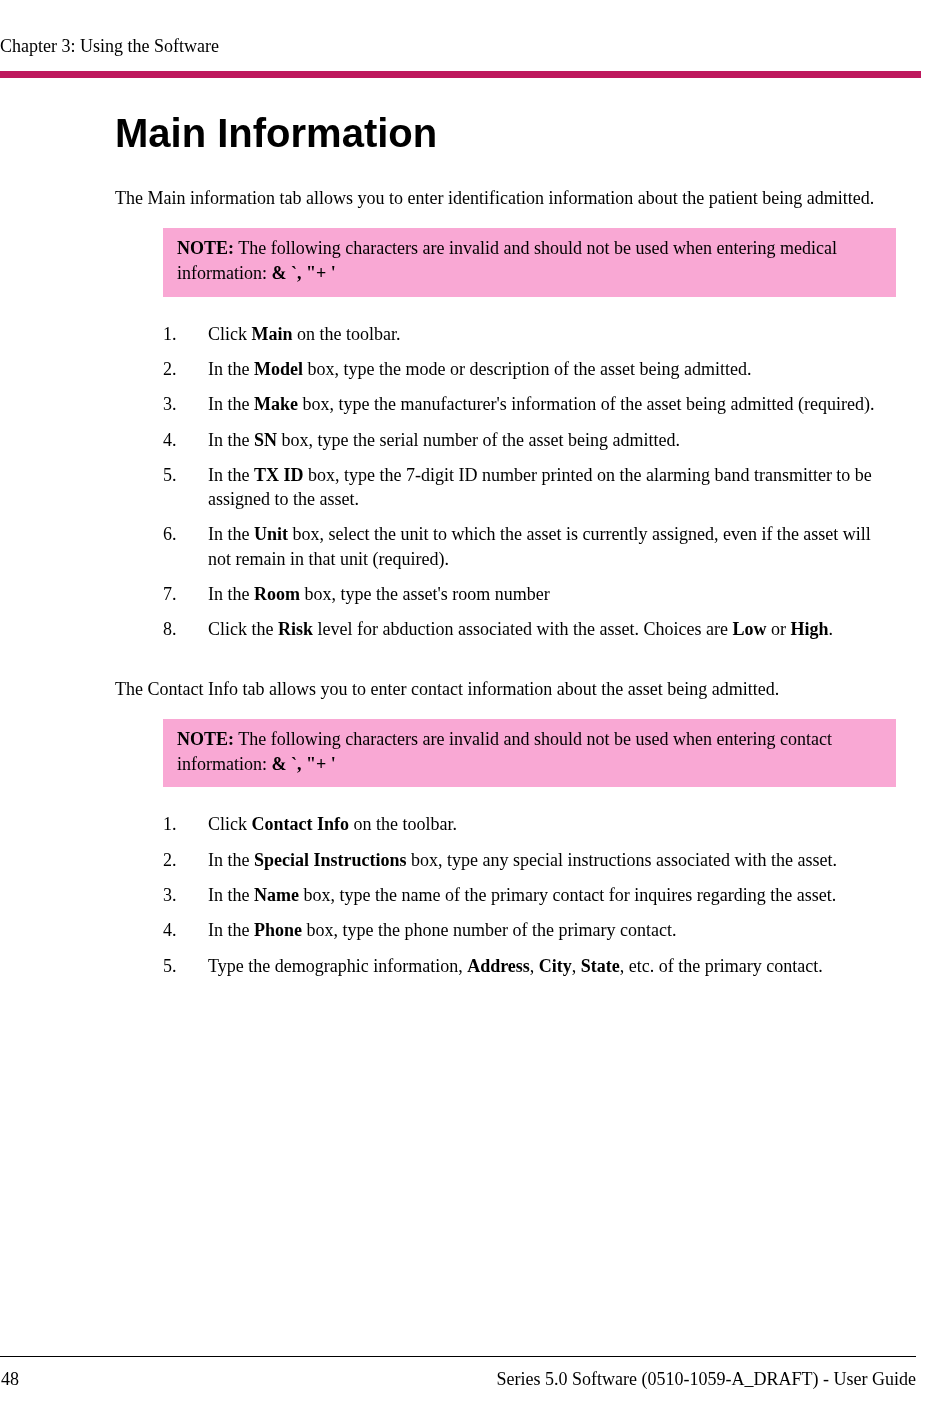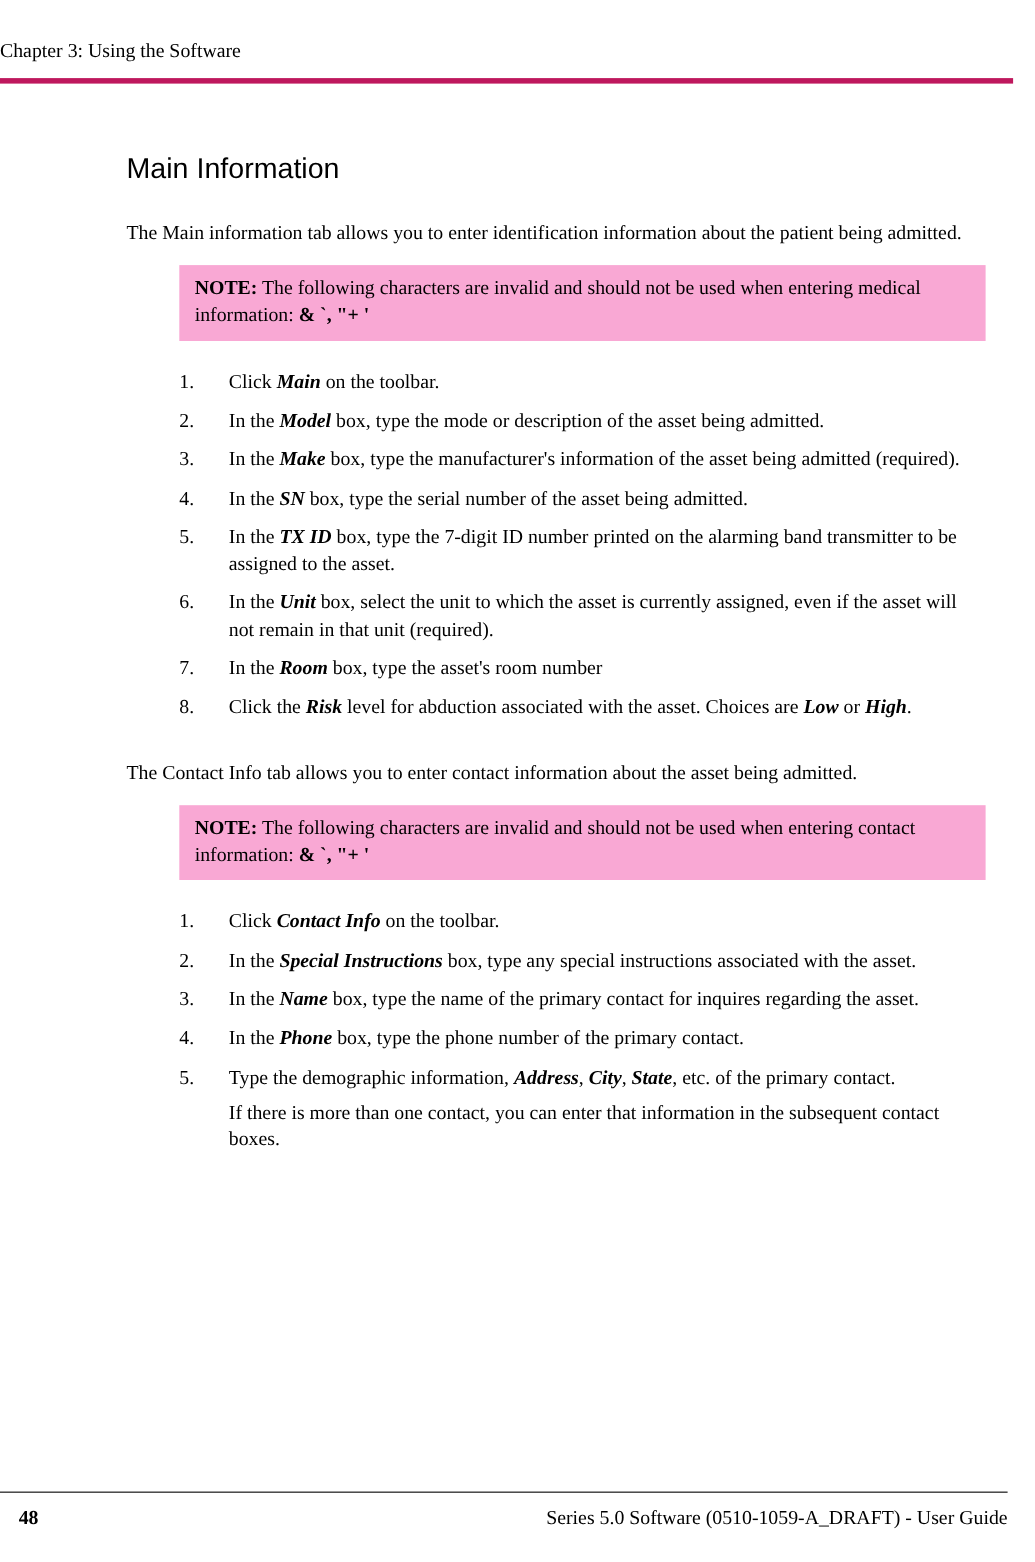"Chapter 3: Using the Software" .header { border-bottom: 5px solid #be185d -> 7px solid #be185d; margin-bottom: 62px -> 33px }
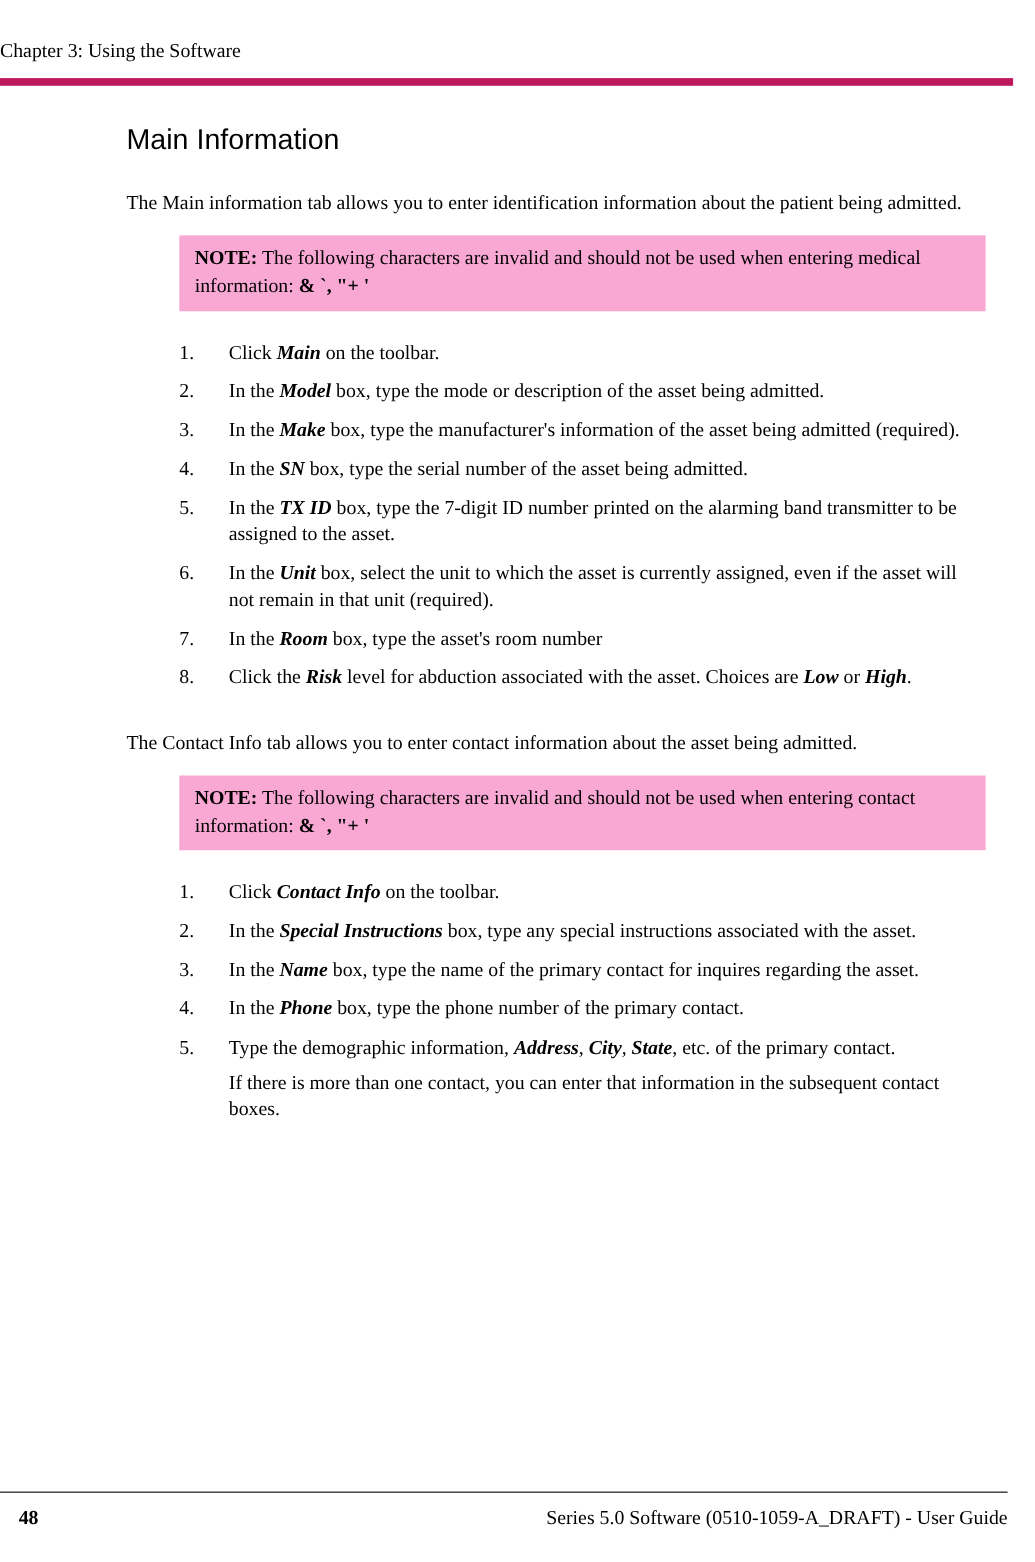"Main Information" .section-title { font-size: 26px -> 40px; font-weight: normal -> bold }
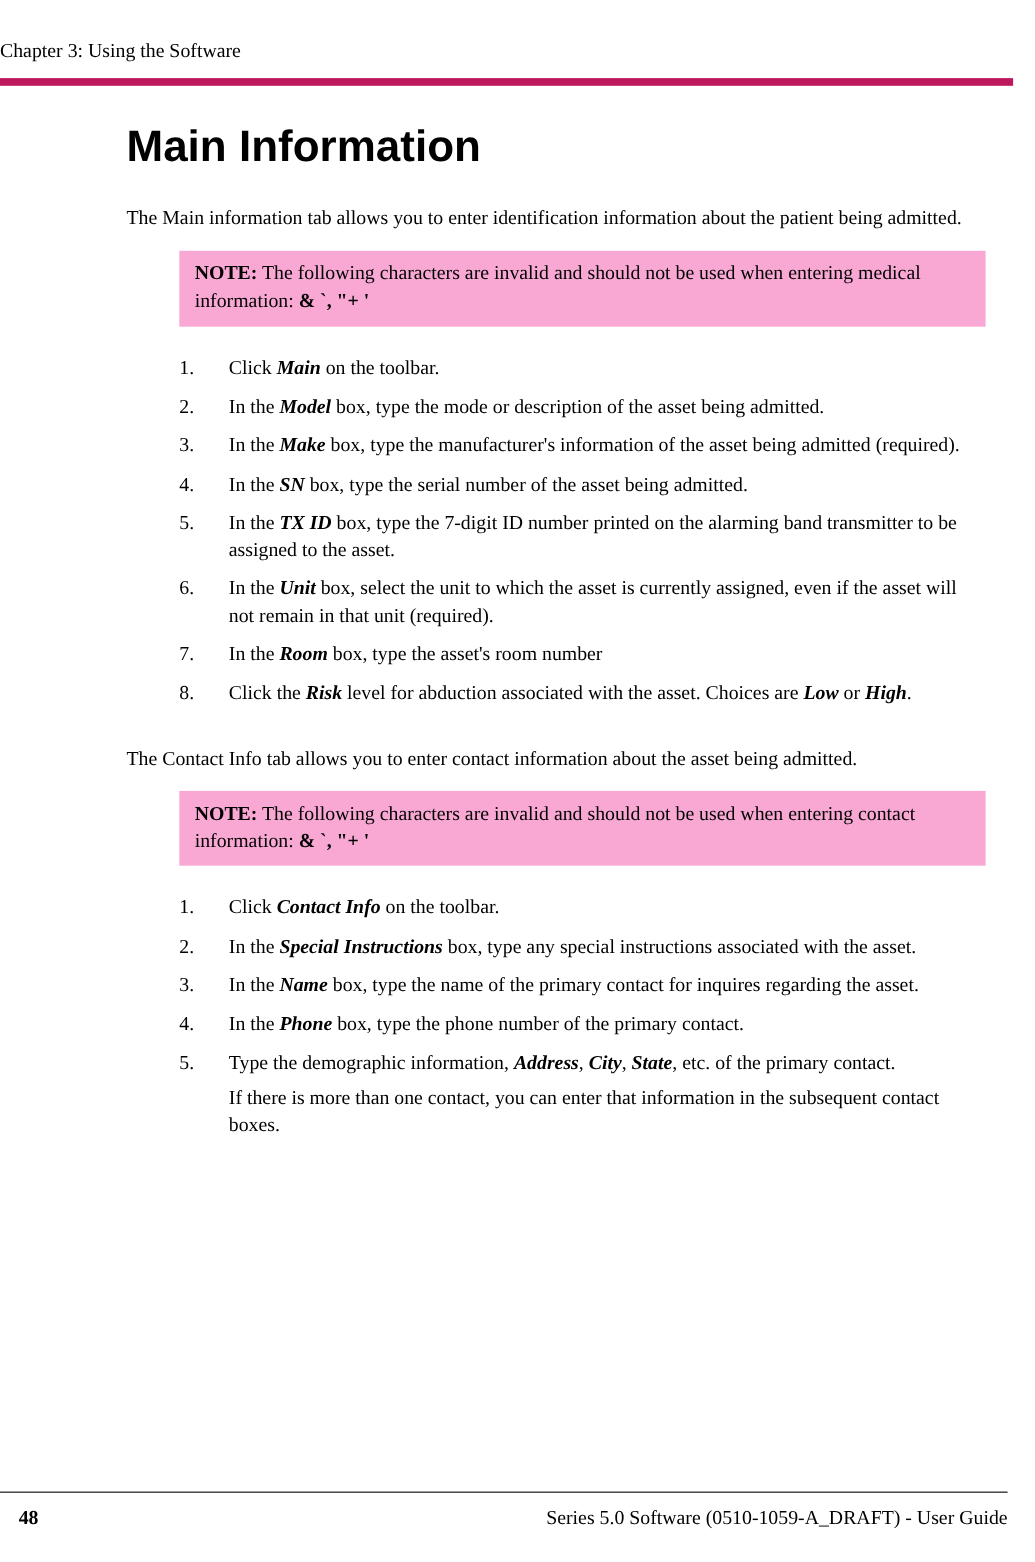"Main" .bold { font-style: italic -> none }
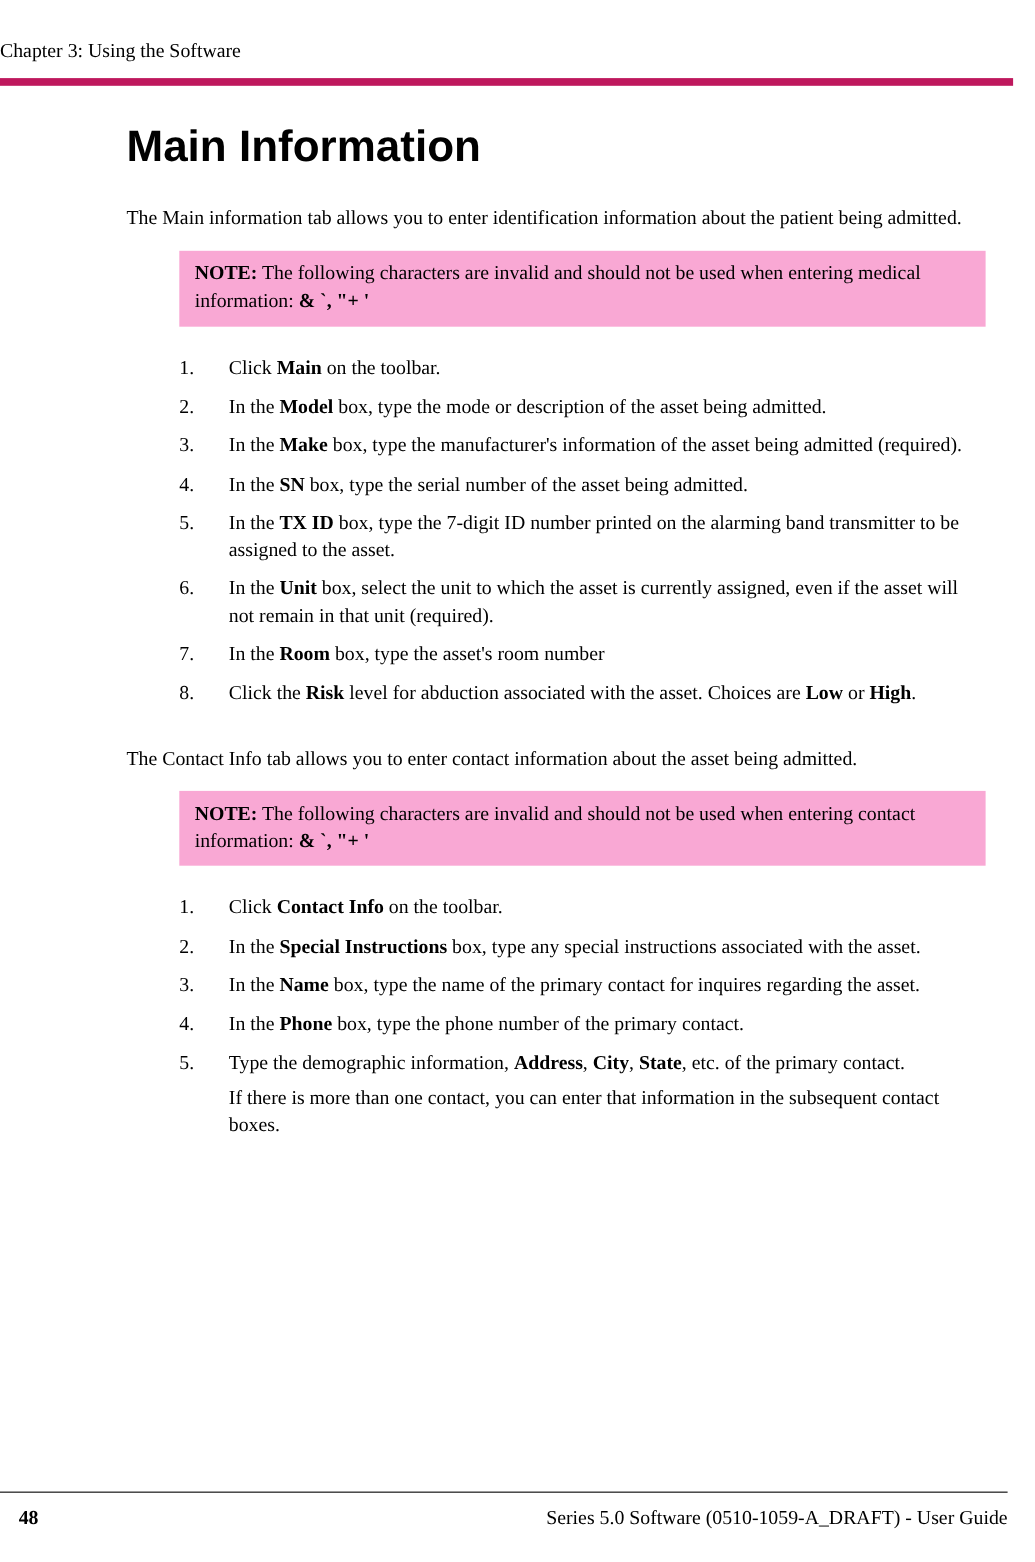"If there is more than" span.sub-text { html: <span>If there is more than one contact, you can enter that information in the subsequent contact boxes.</span> -> none }
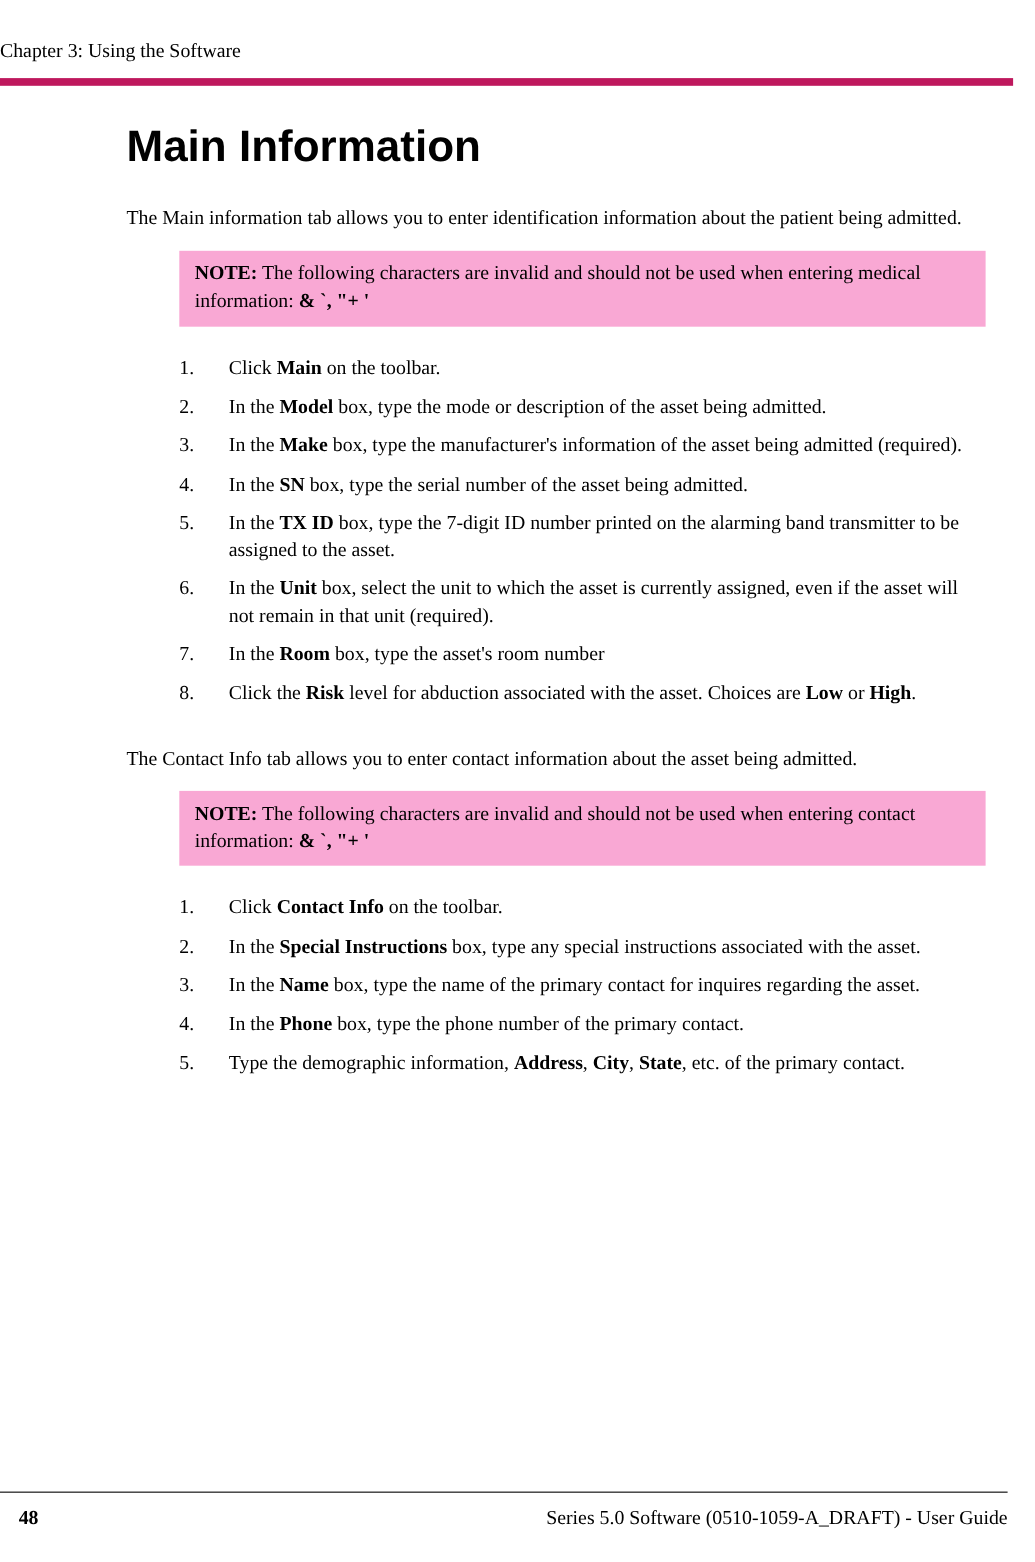"48" .footer-left { font-weight: bold -> none; padding-left: 17px -> 1px }
